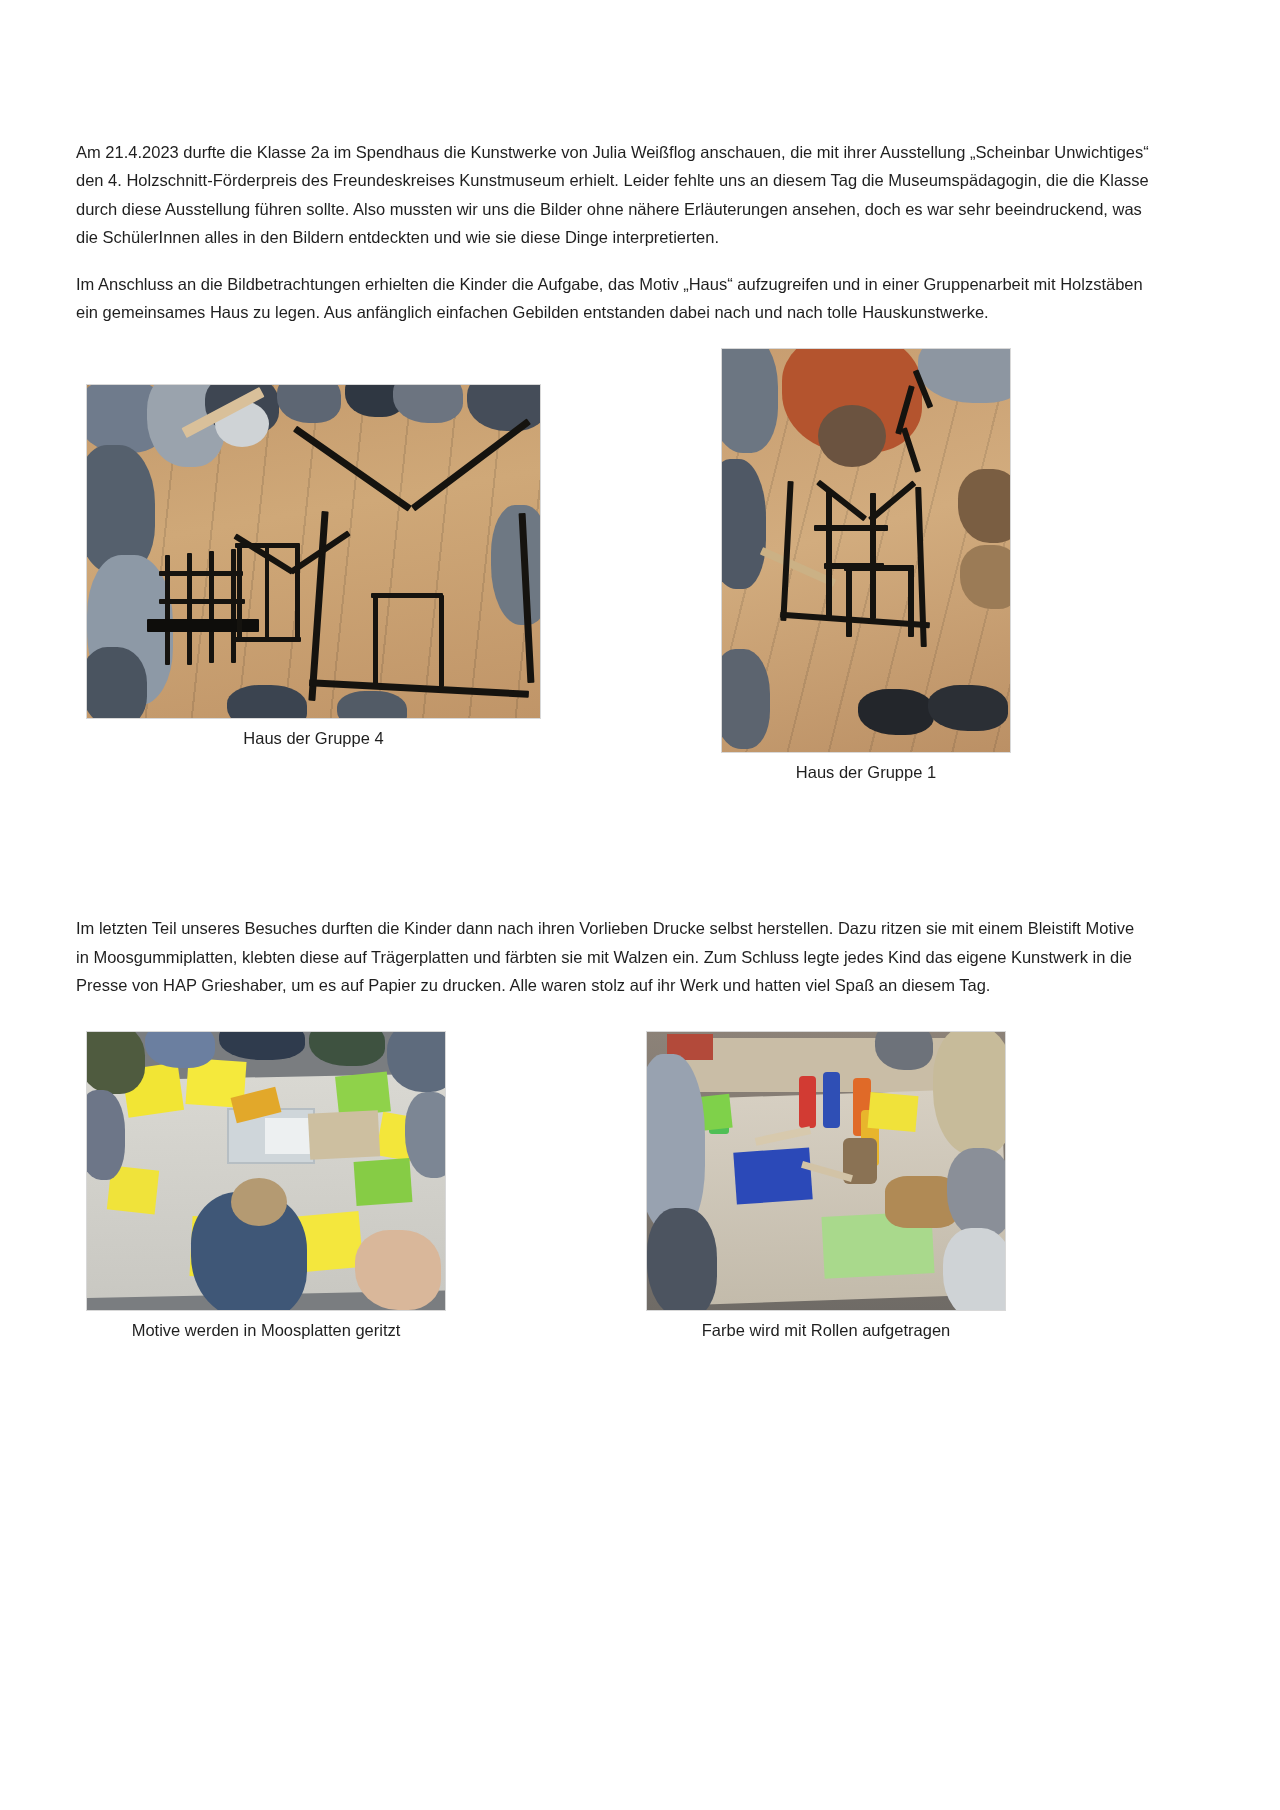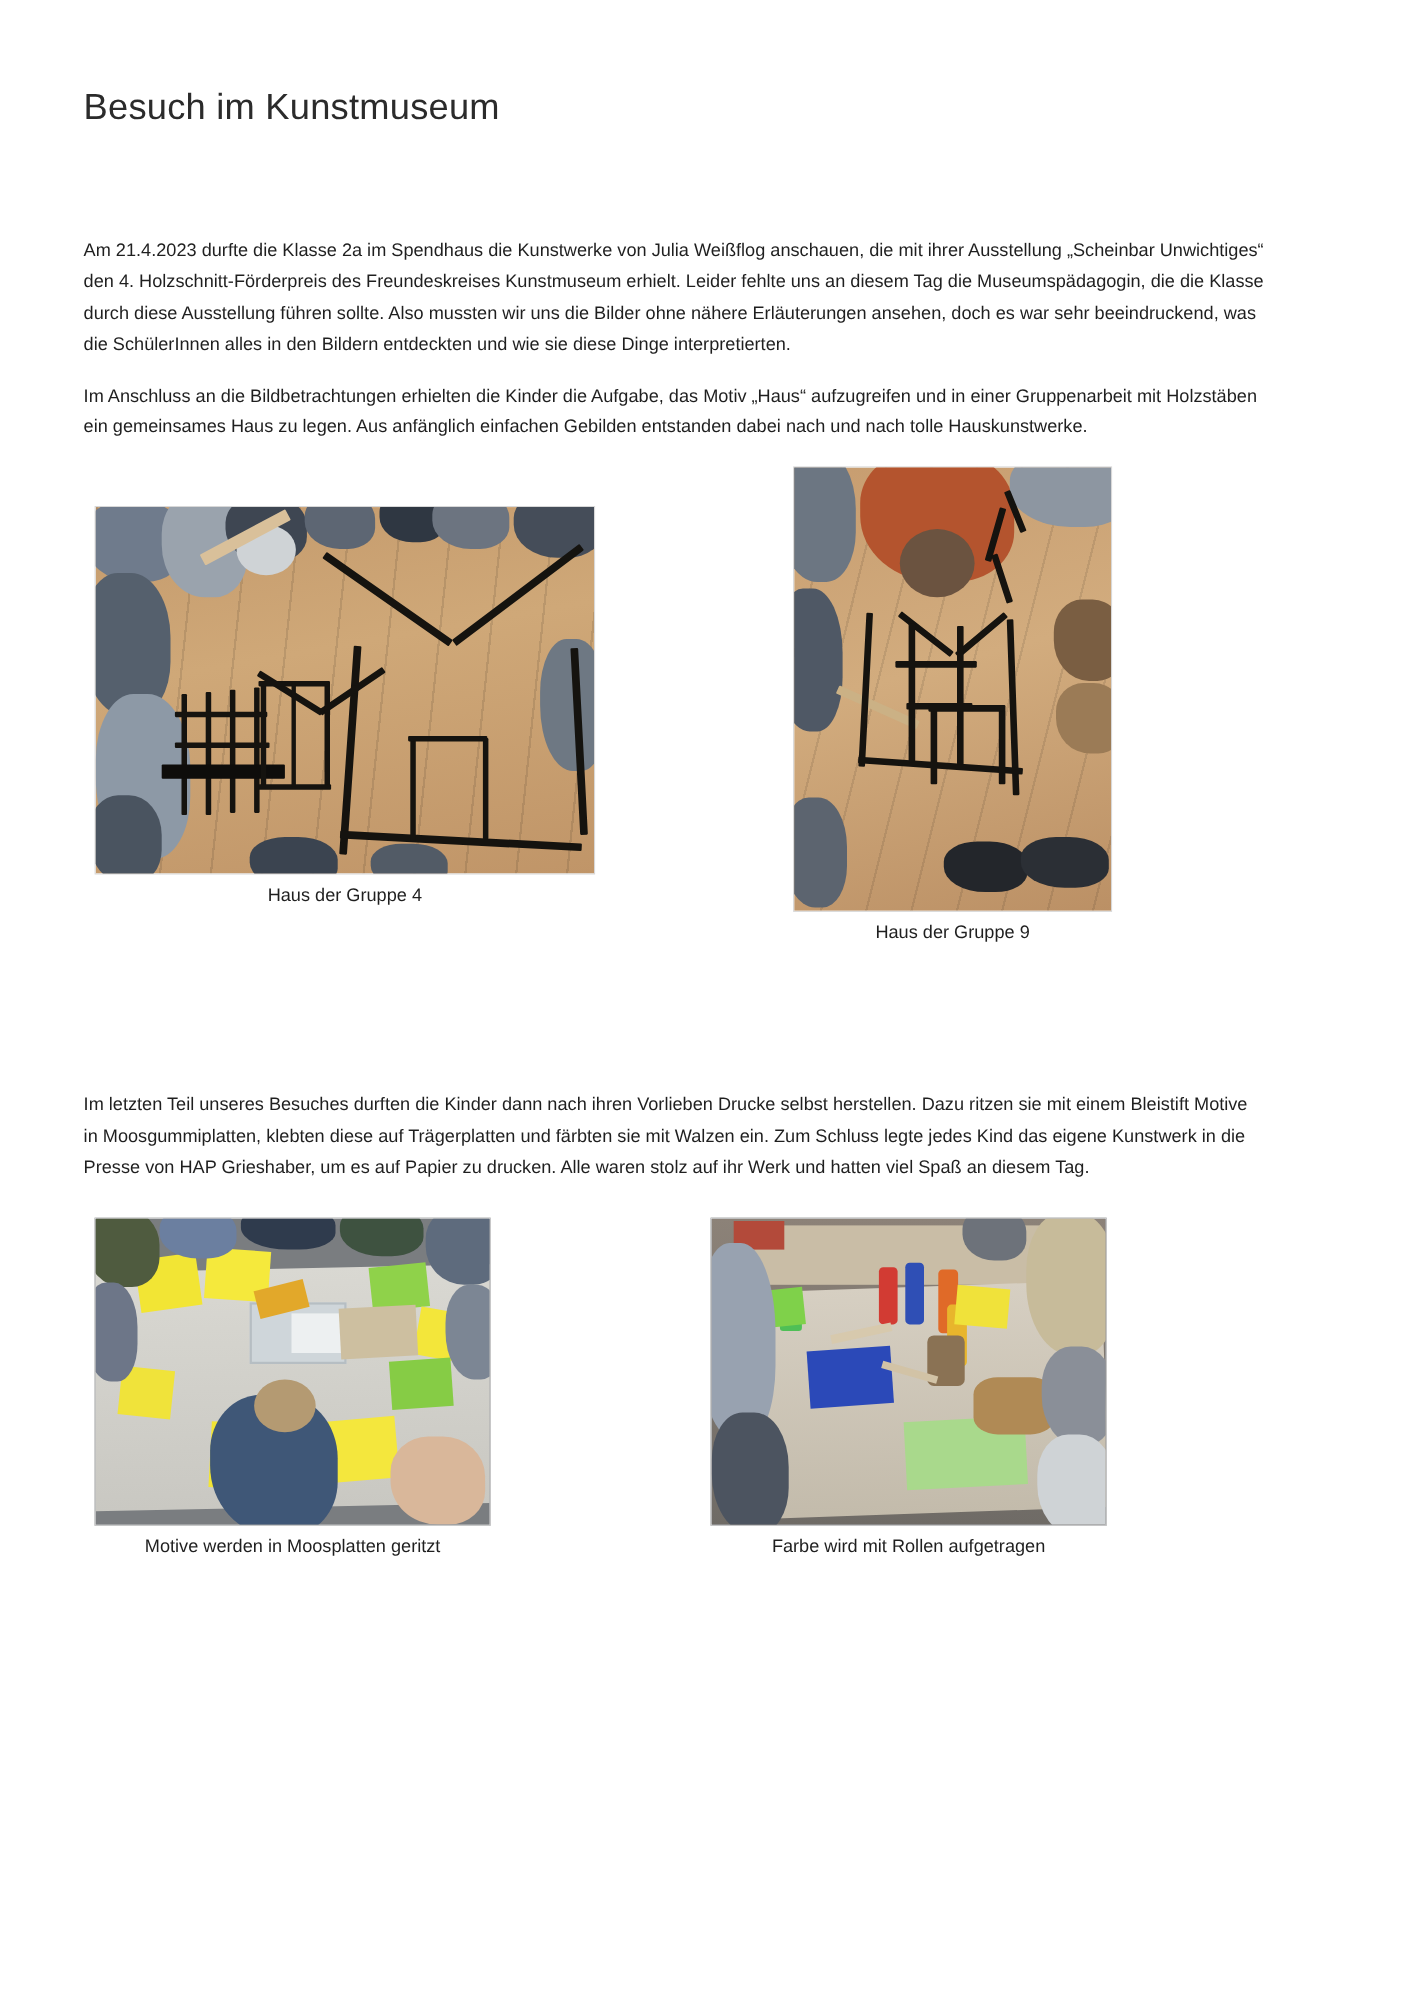"Besuch im Kunstmuseum" h1.doc-title { html: <h1>Besuch im Kunstmuseum</h1> -> none }
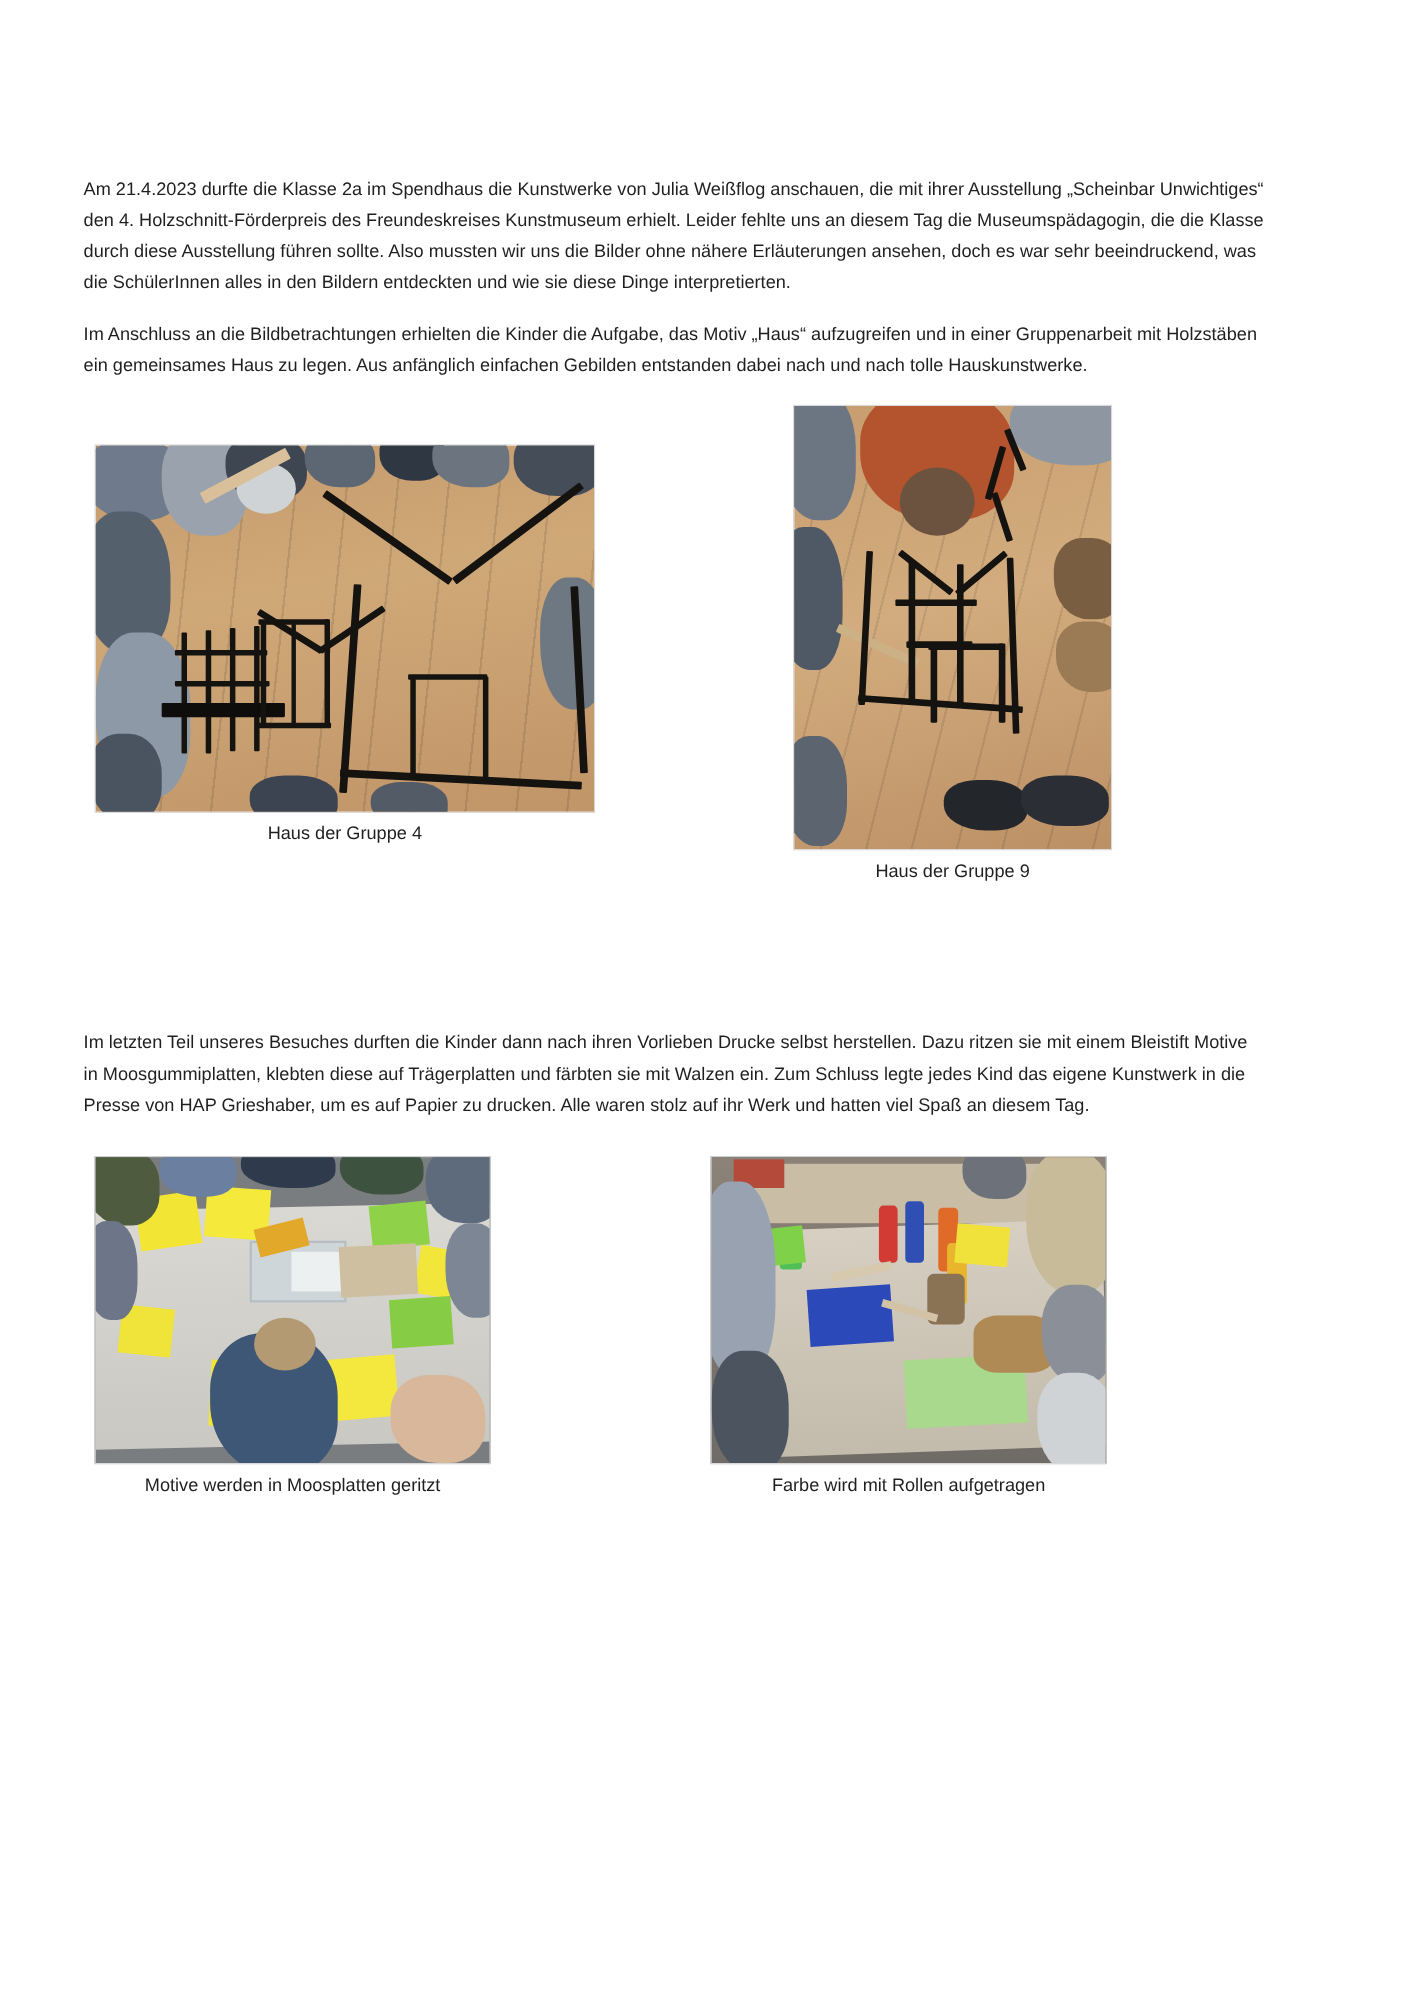"Am 21.4.2023 durfte die Klasse" .para.first { margin-top: 98px -> 78px }
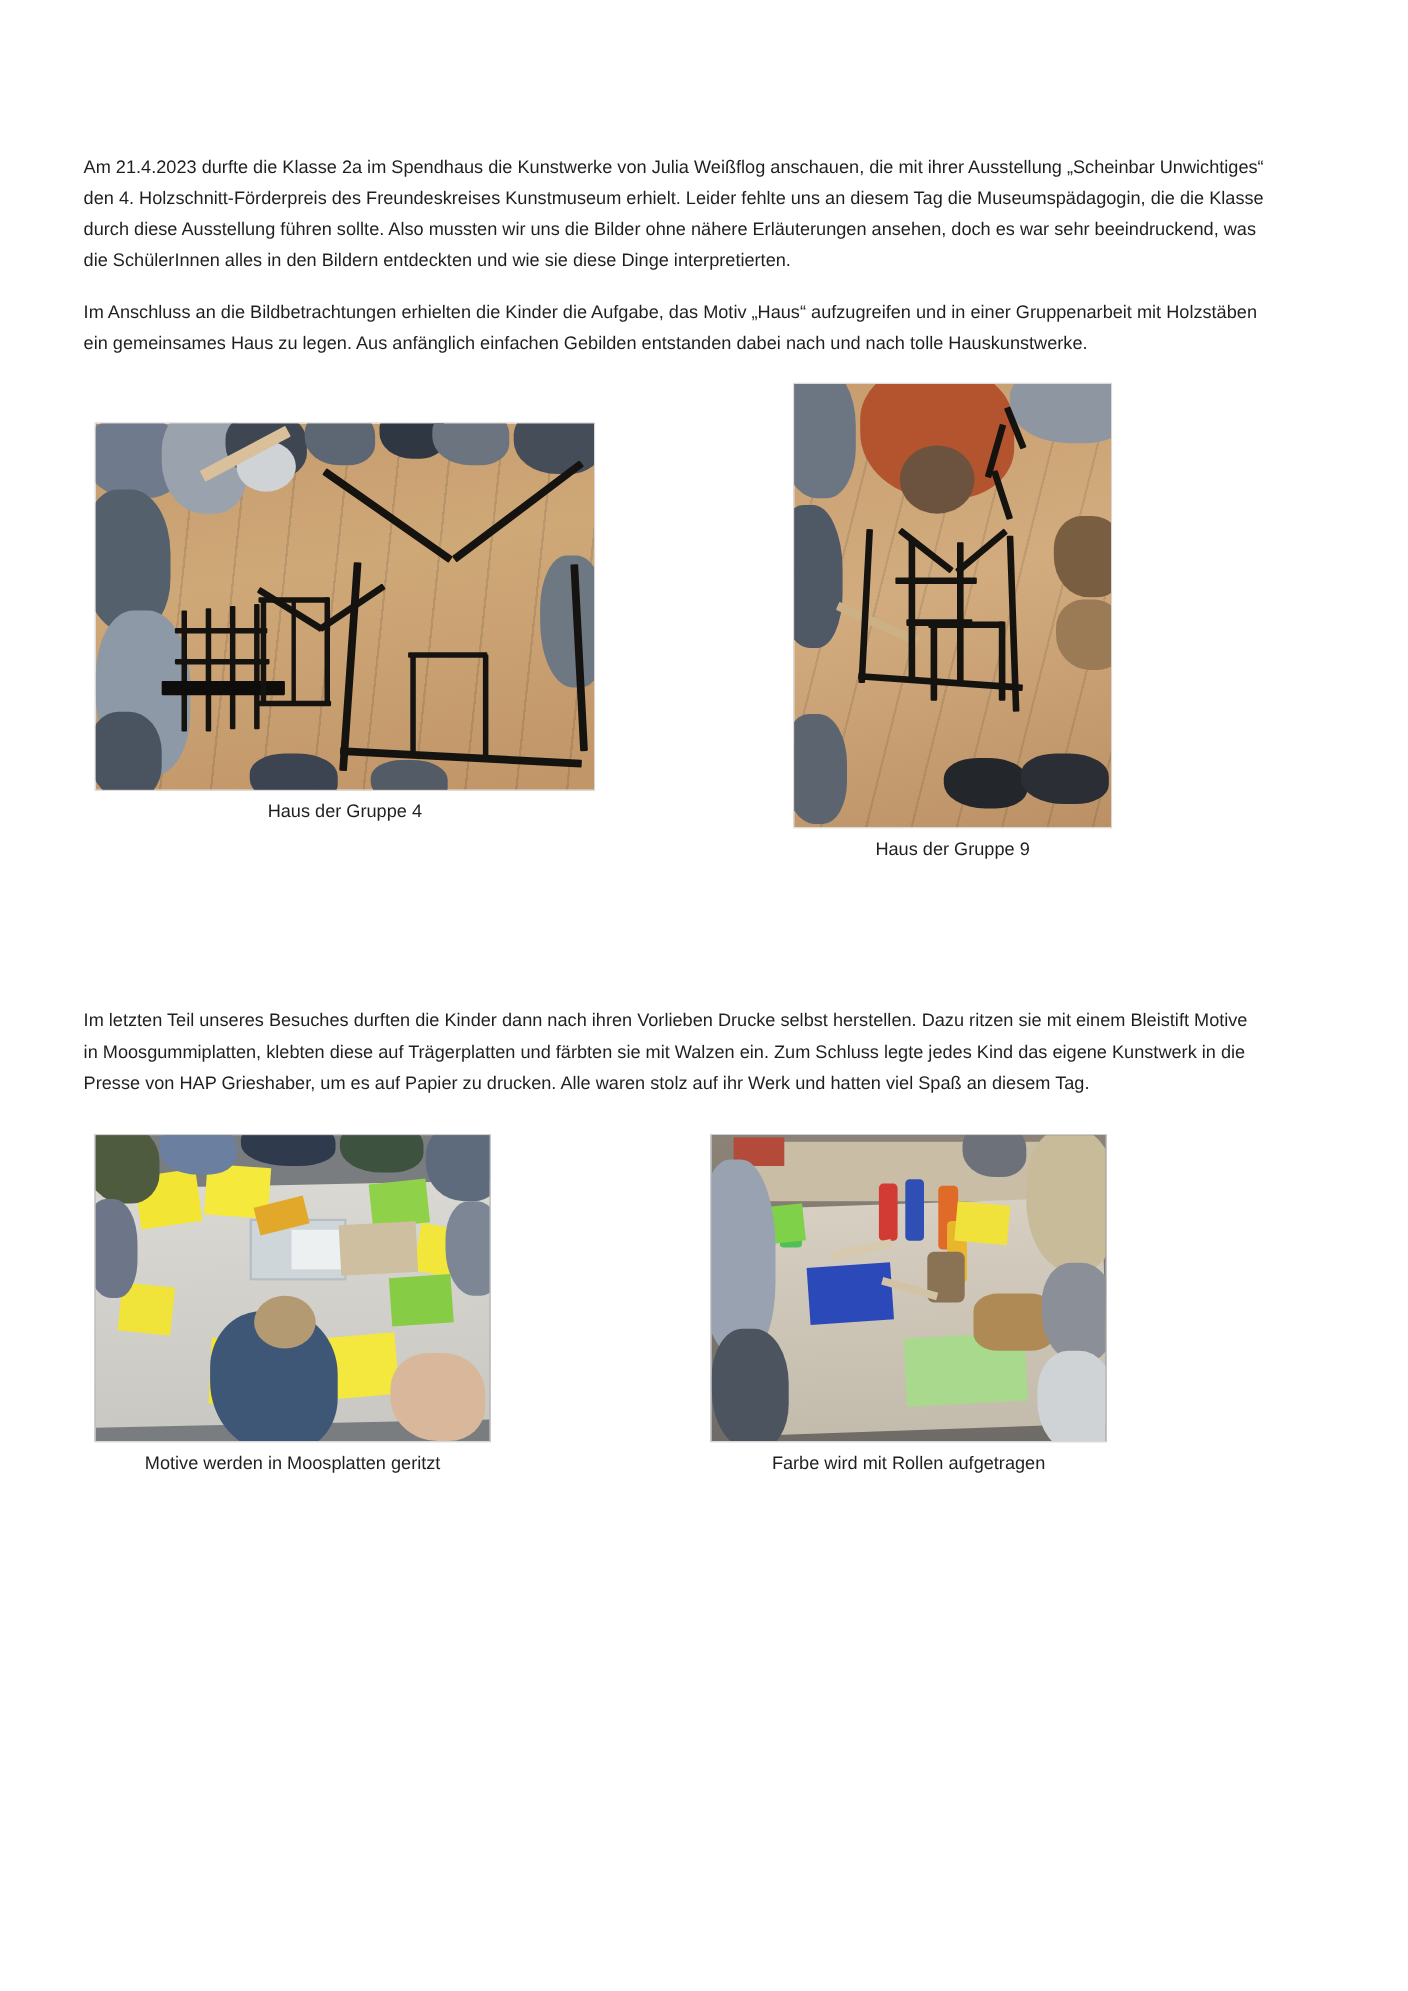"Haus der Gruppe 9" div.caption { text: 9 -> 1 }
